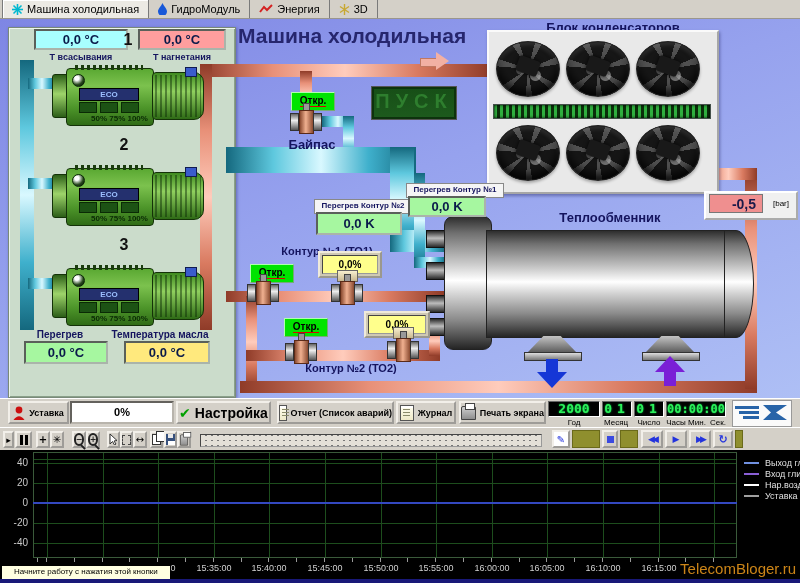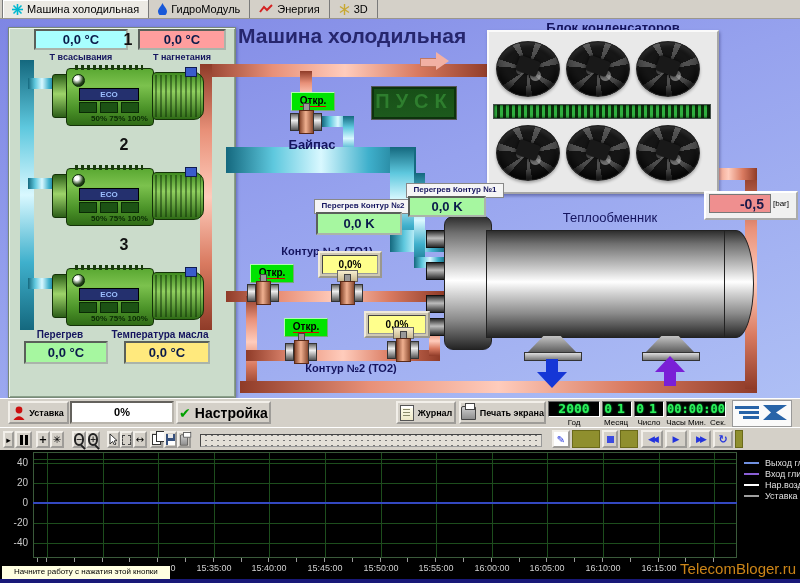"-0,5" div.abs { width: 62px -> 54px }
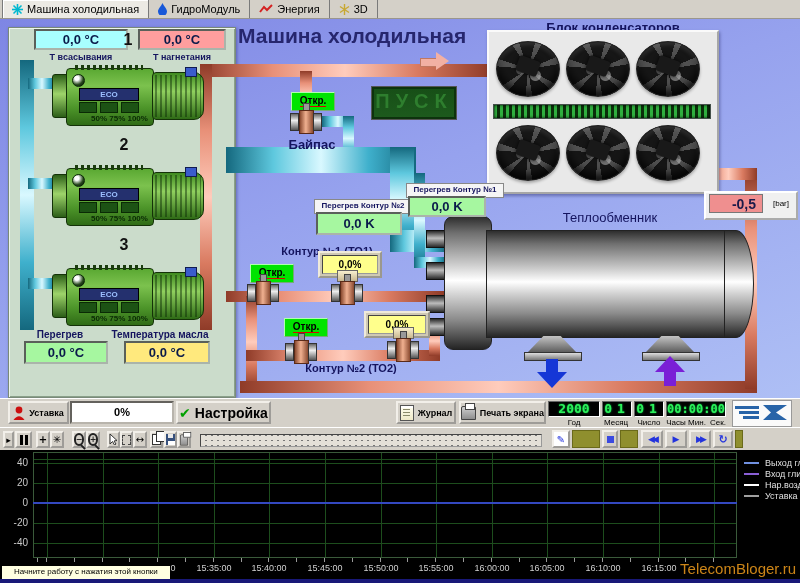"Теплообменник" div.abs { font-weight: normal -> bold }
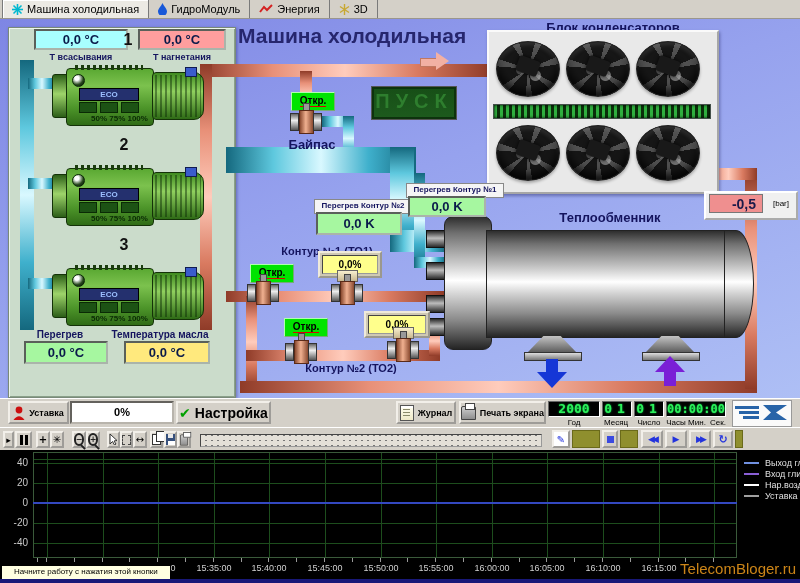"Отчет (Список аварий)" div.abs { html: none -> <div> <span></span> <span>Отчет (Список аварий)</span> </div> }
